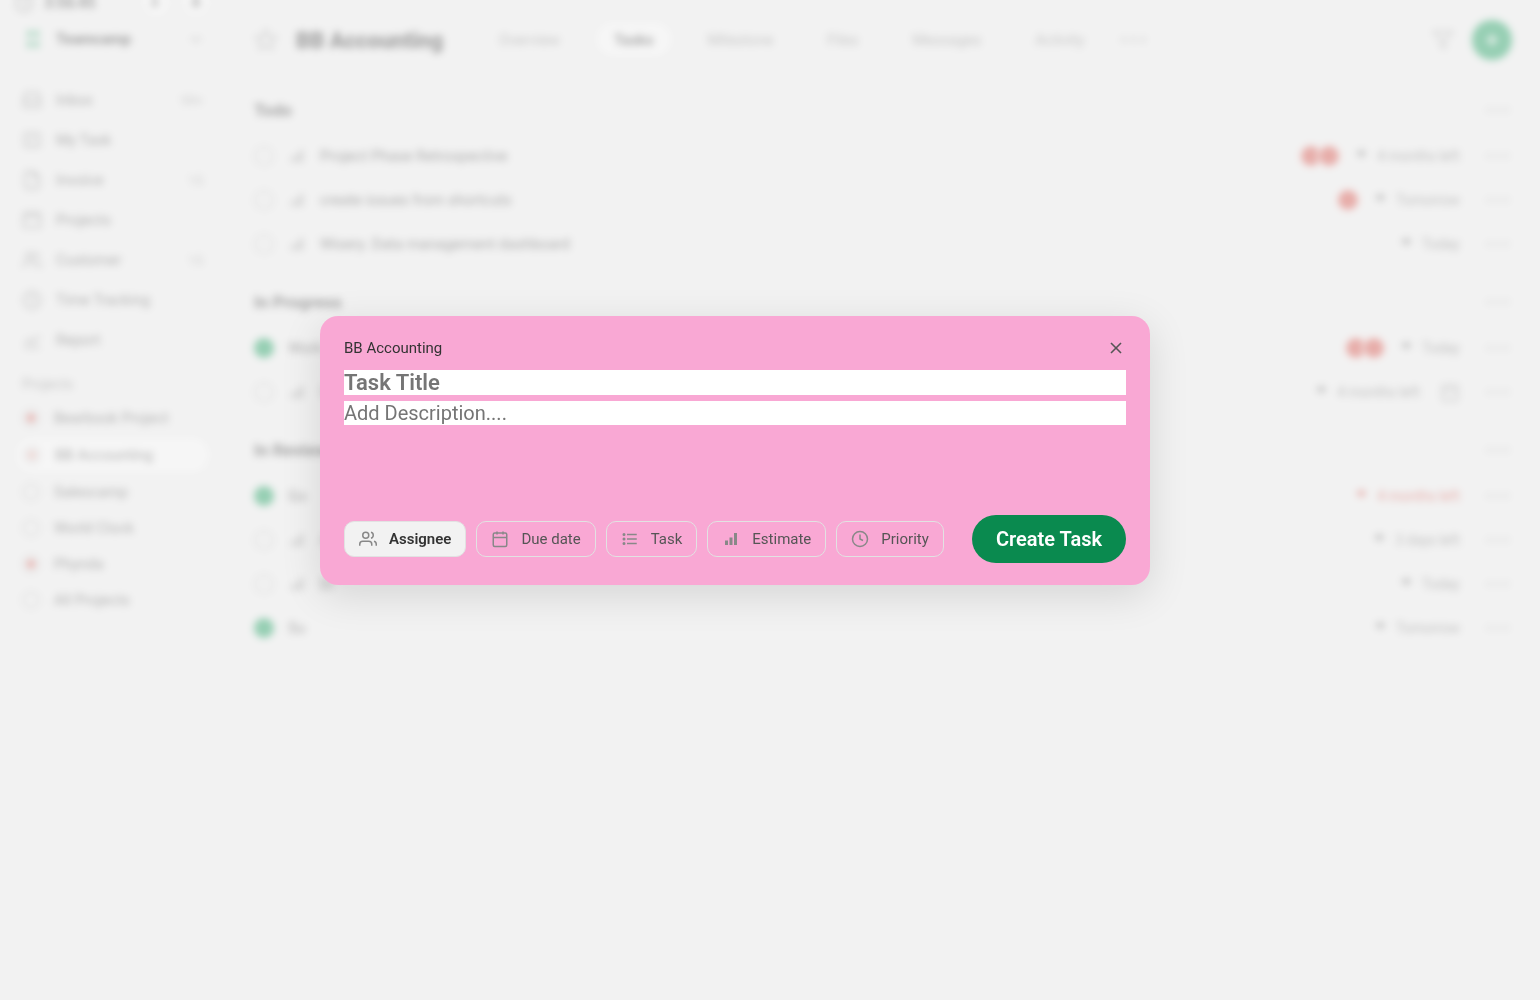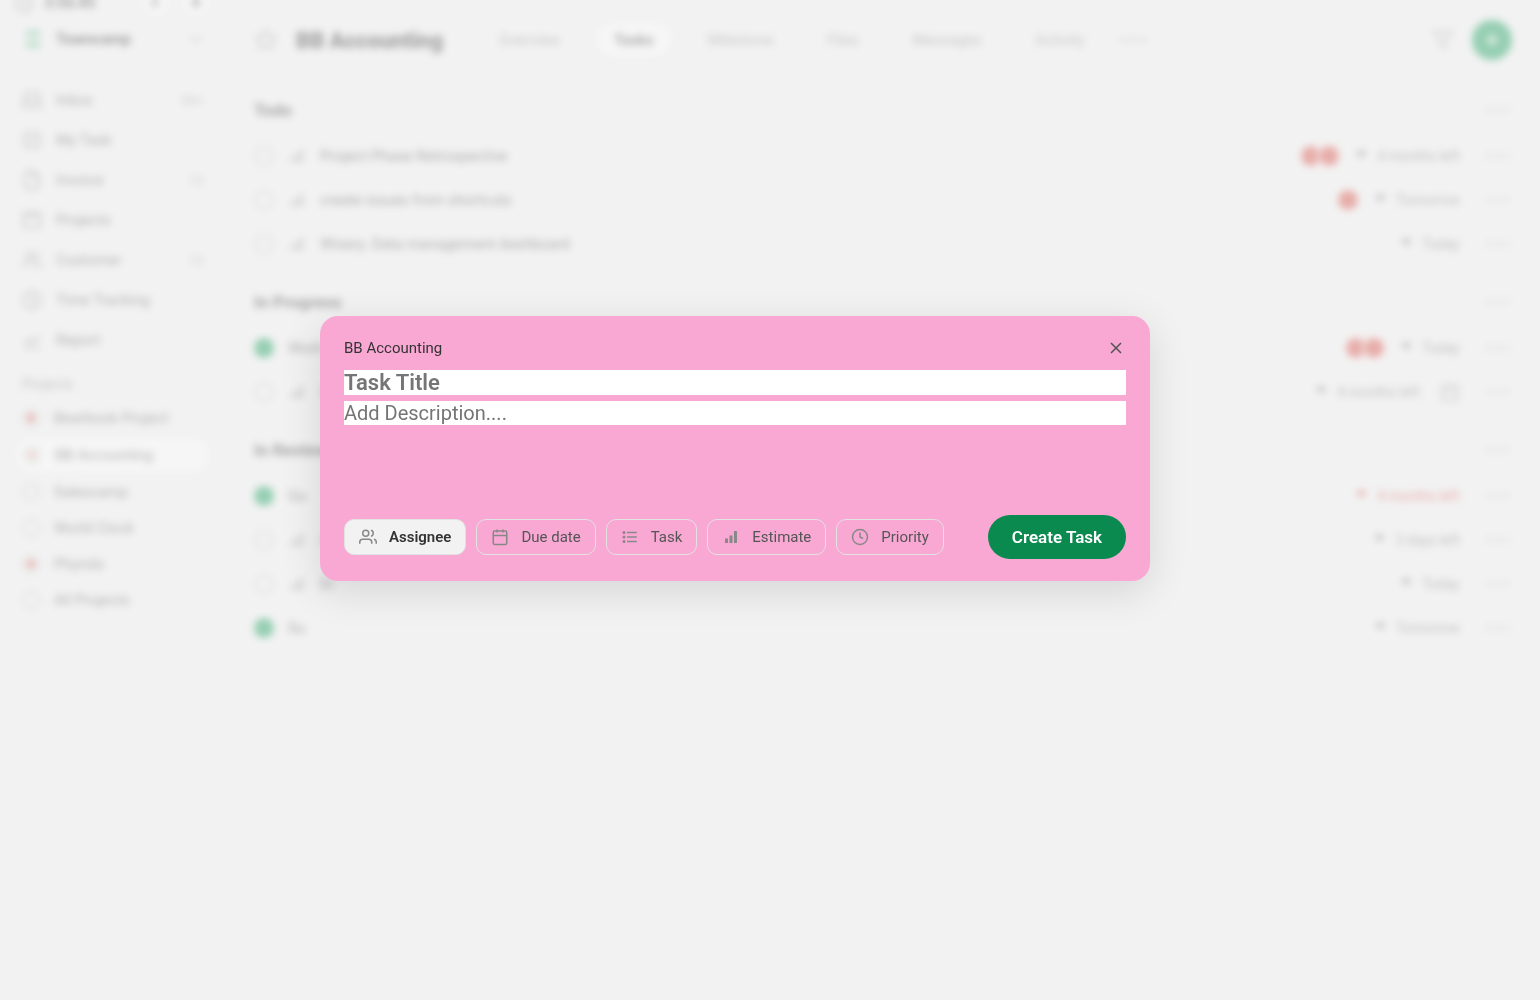"Create Task" .create-btn { font-size: 17px -> 20px }
